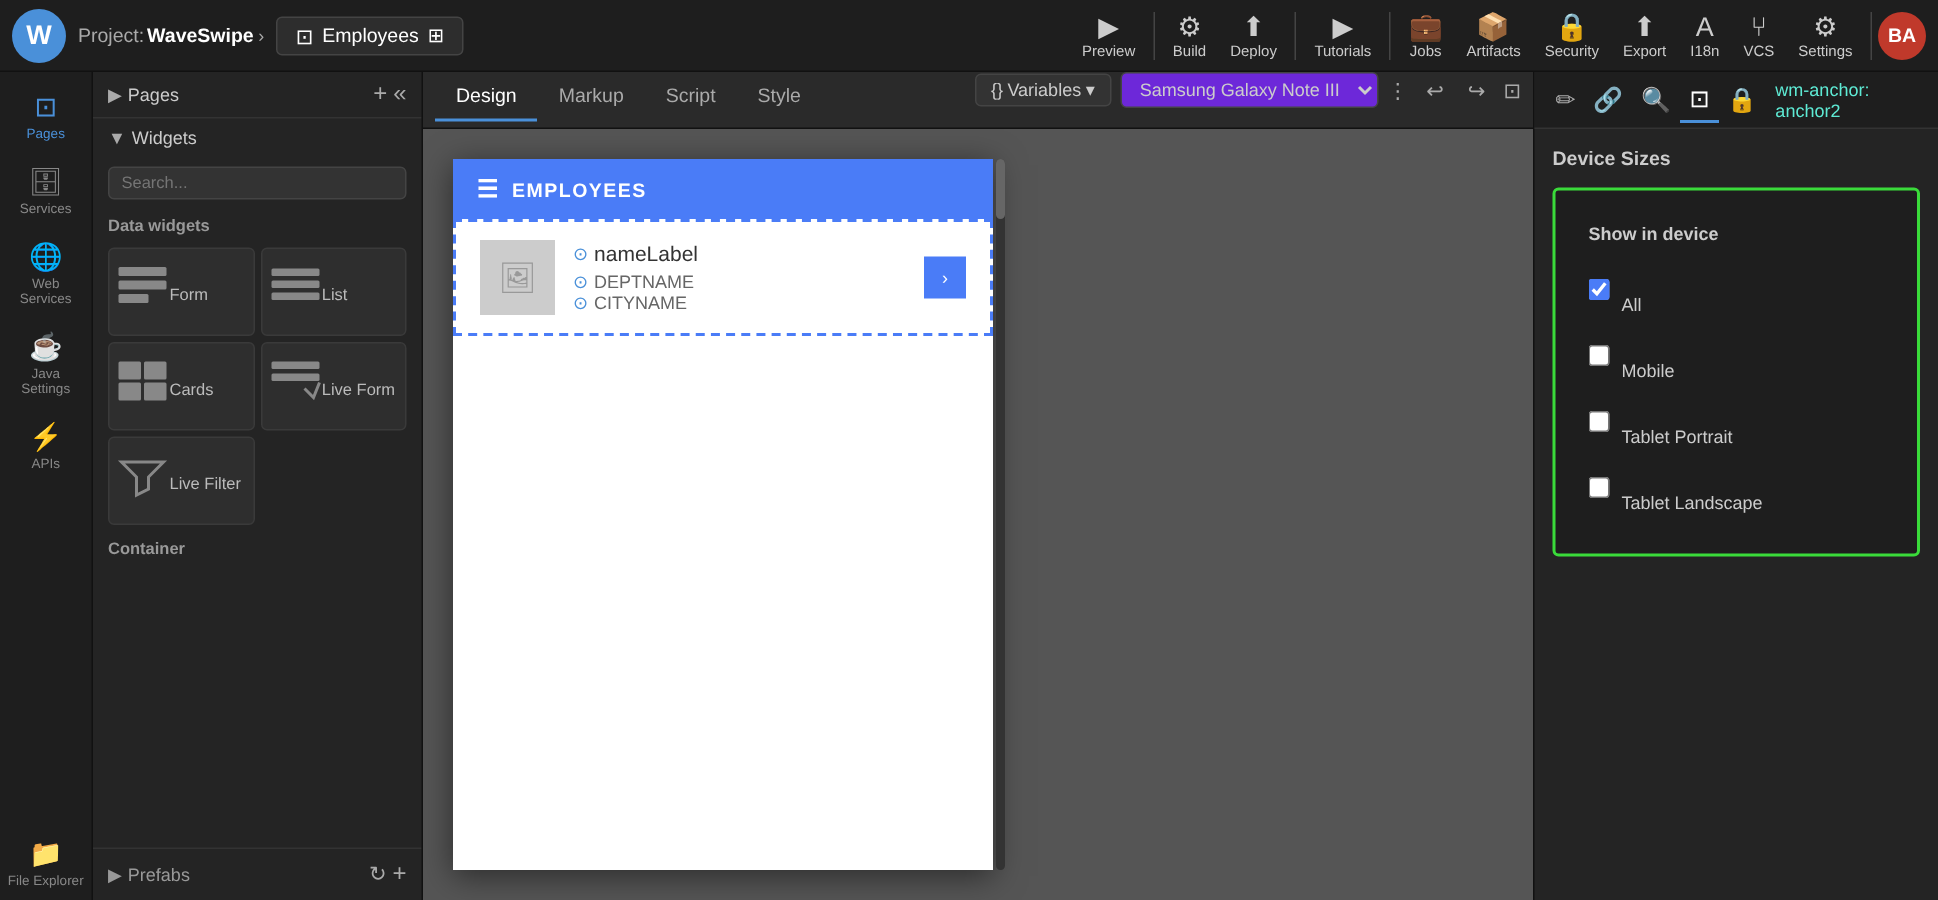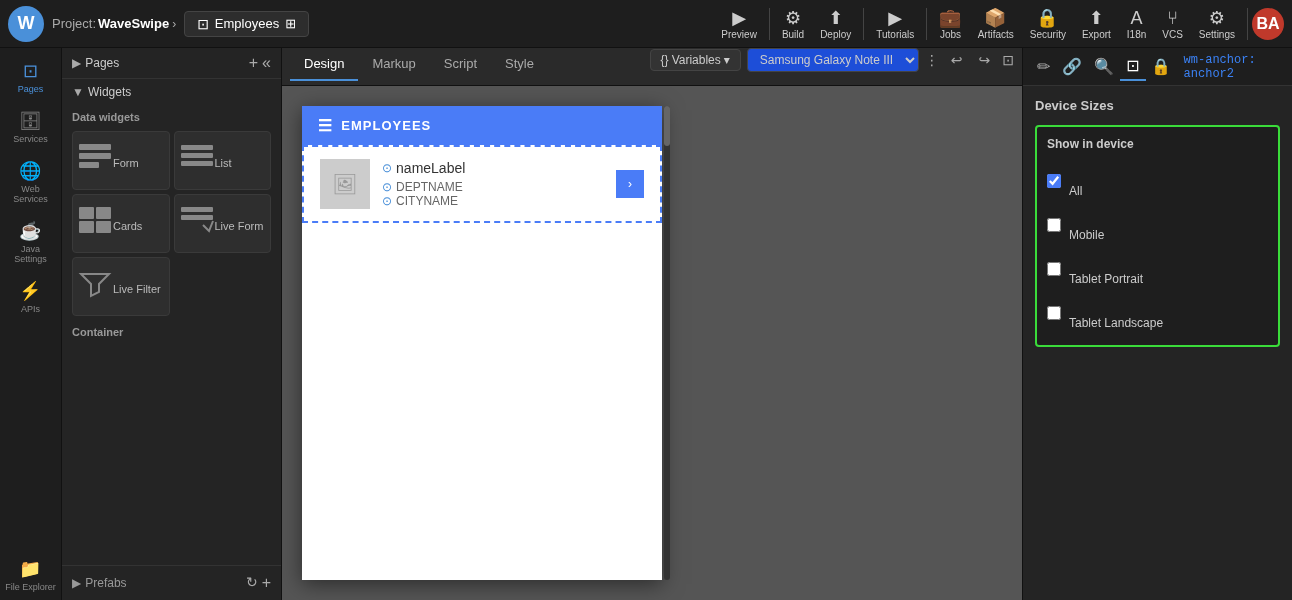"BA" .avatar { font-size: 16px -> 13px }
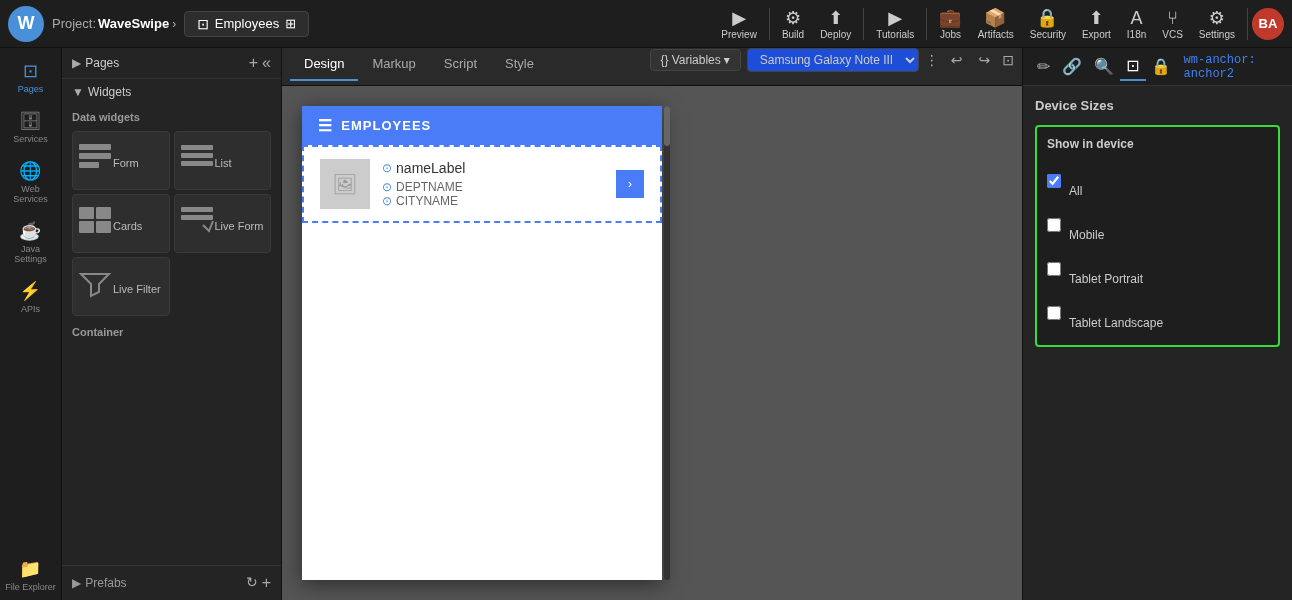"Samsung Galaxy Note III" .device-select { background: #1d4ed8 -> #6d28d9 }
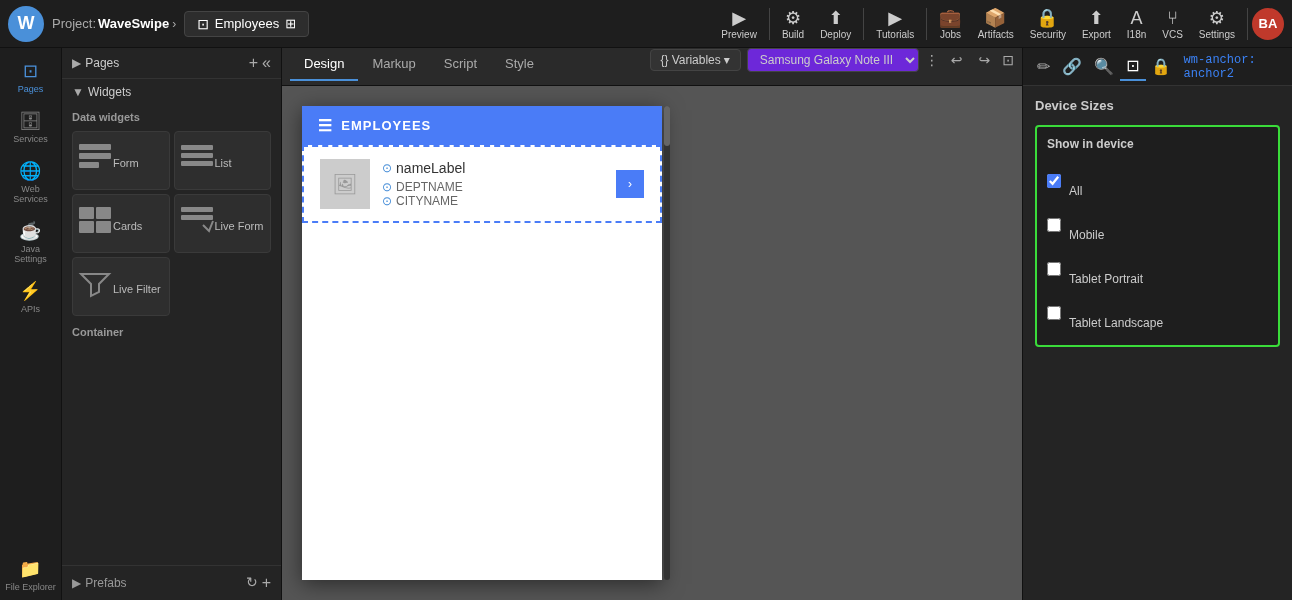"wm-anchor: anchor2" .right-panel-title { color: #3b82f6 -> #5eead4; font-family: Liberation Mono, monospace -> none }
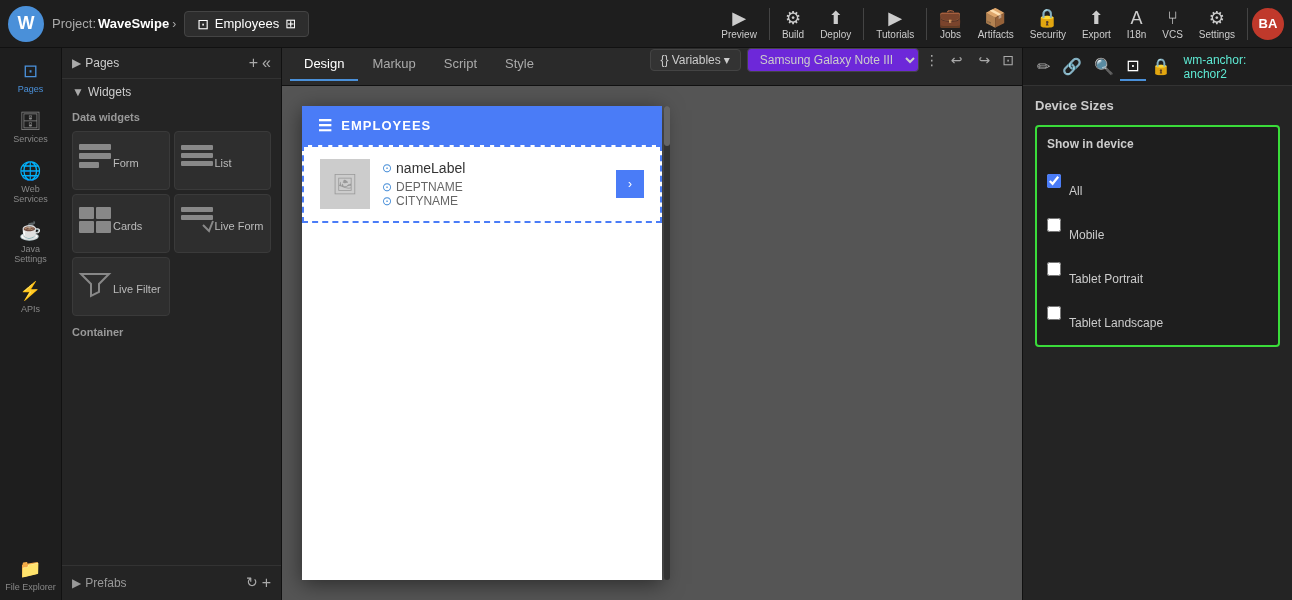"Search..." div.search-box { html: none -> <div> <input> </div> }
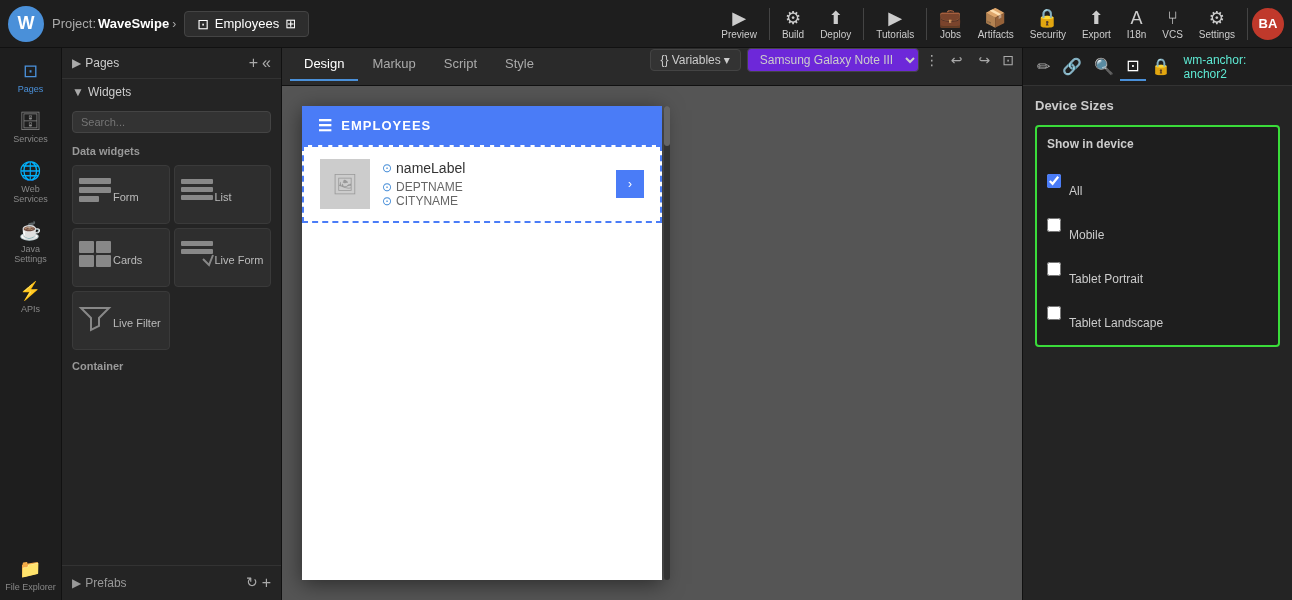"Show in device" .show-in-device-box { padding: 10px -> 22px }
